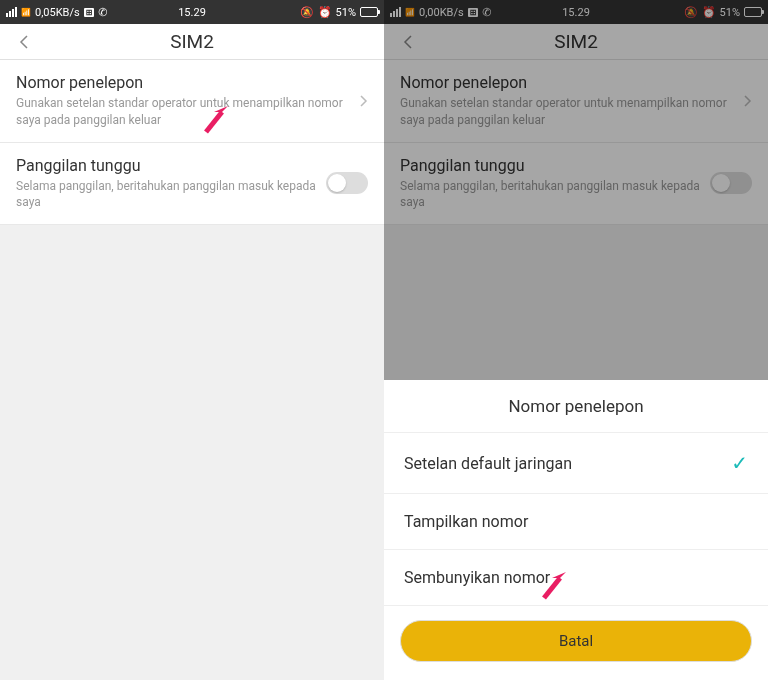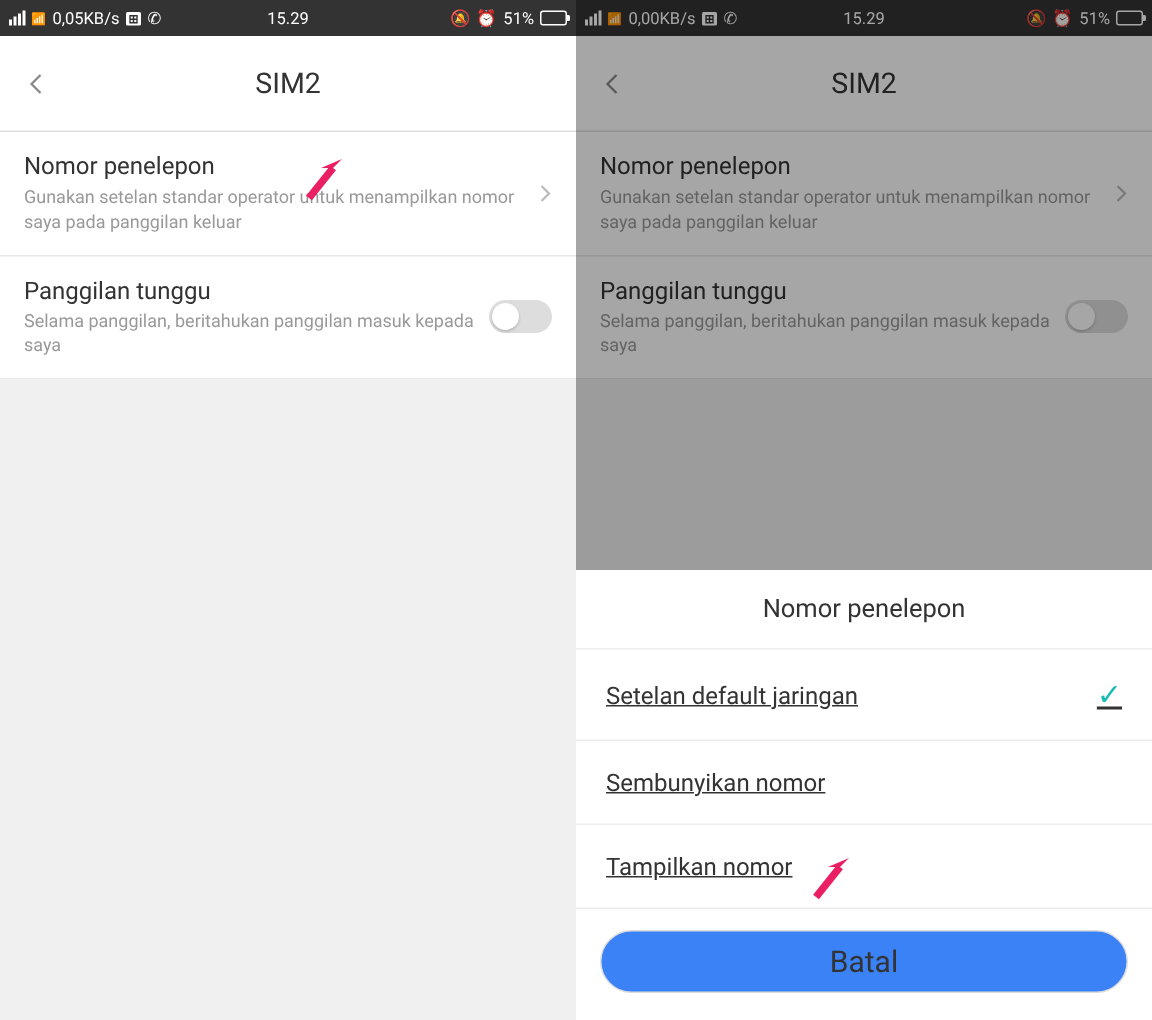"SIM2" .header { height: 64px -> 36px }
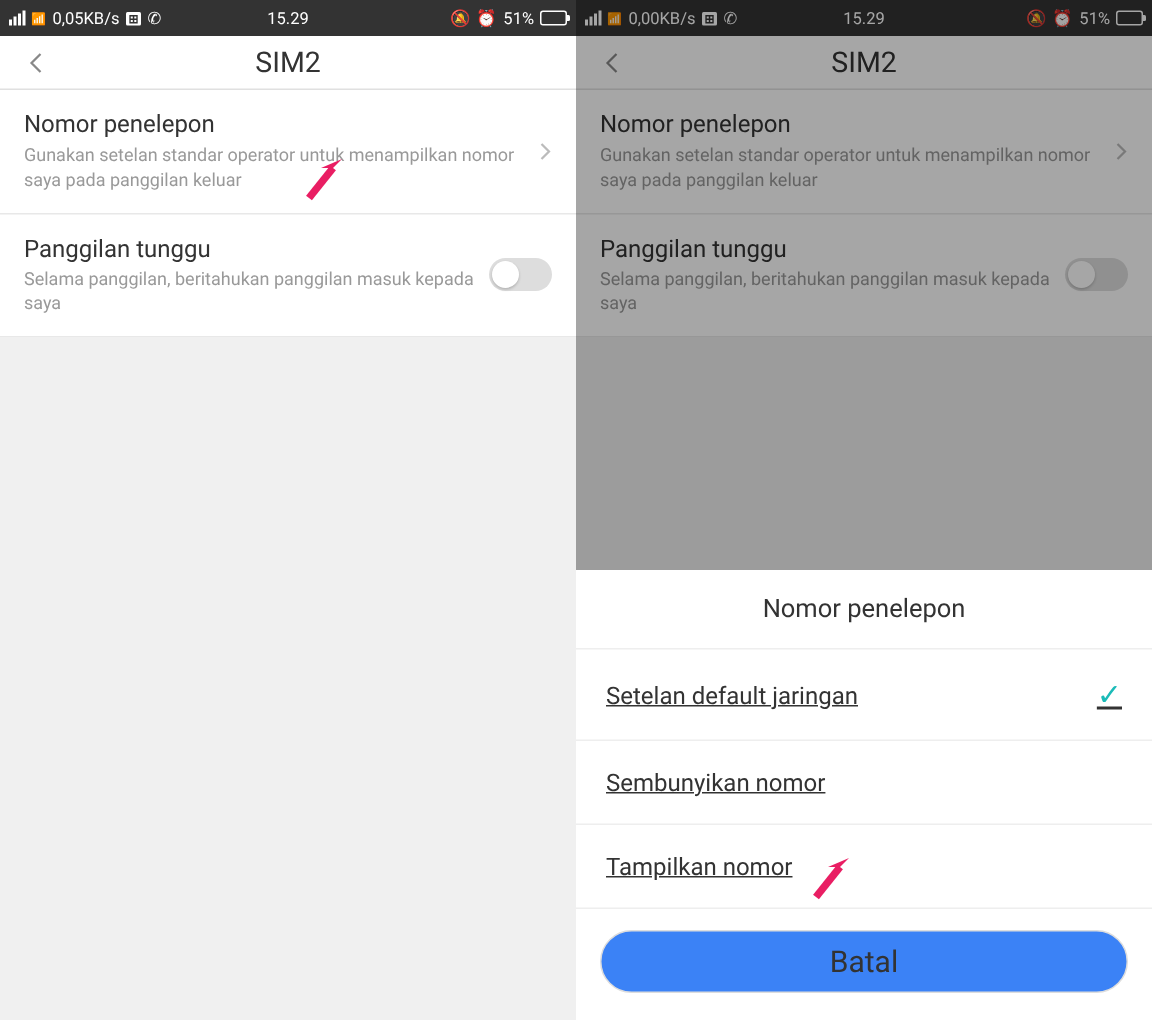"Setelan default jaringan" .sheet-item { text-decoration: underline -> none }
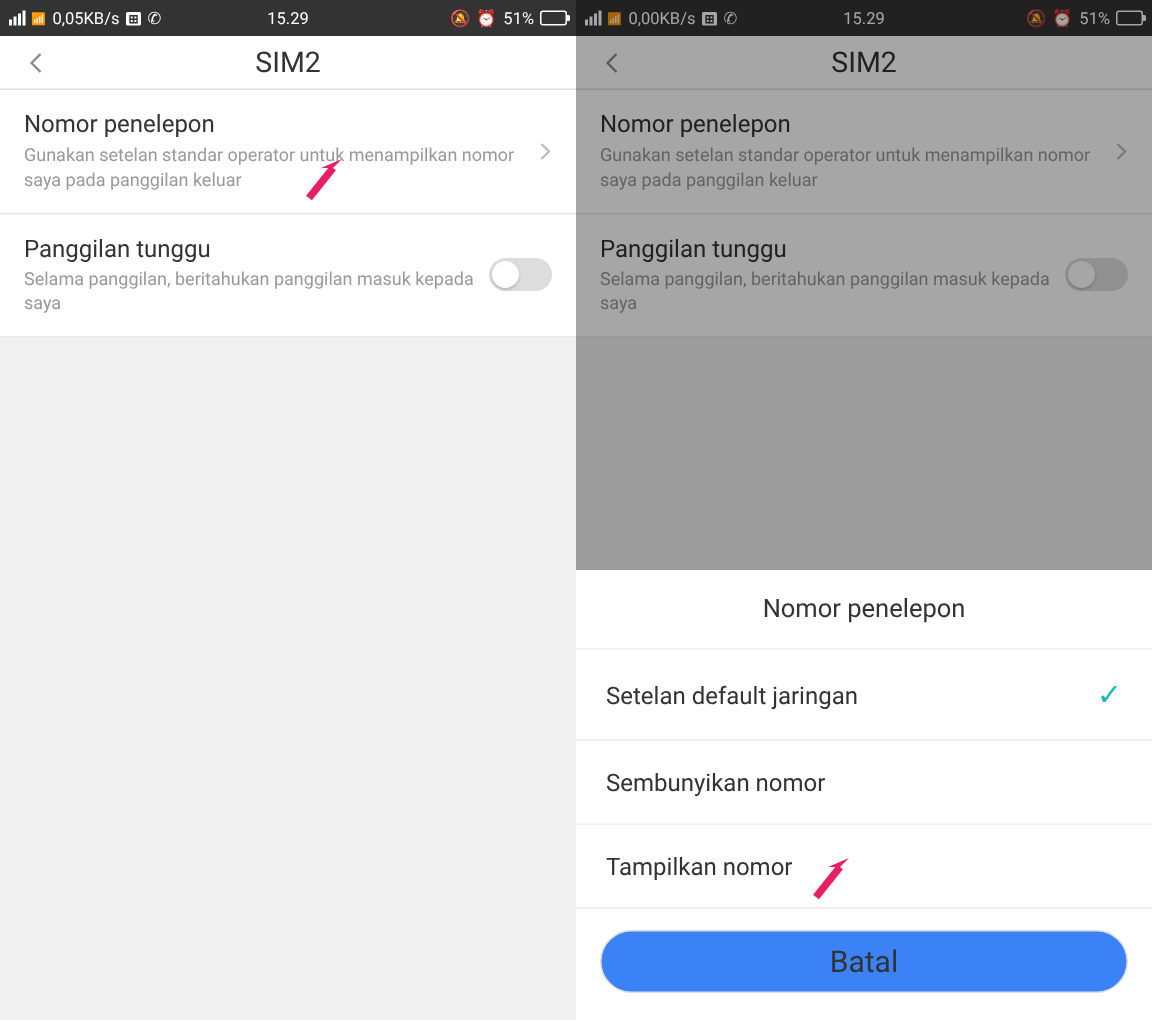"Sembunyikan nomor" div.sheet-item { order: before "Tampilkan nomor" -> after "Tampilkan nomor" }
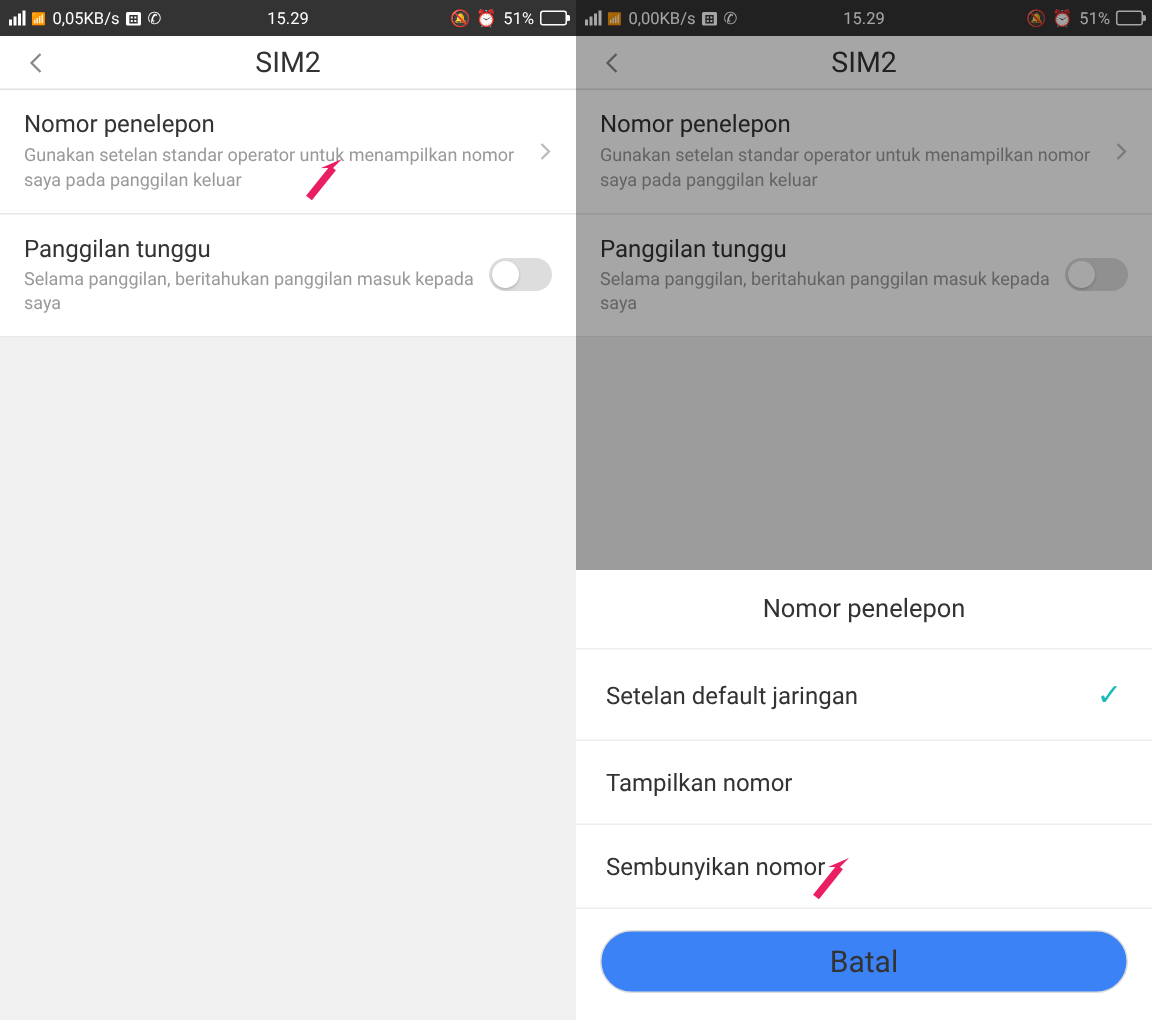"Batal" .cancel-btn { background: #3b82f6 -> #eab308; font-size: 20px -> 15px }
